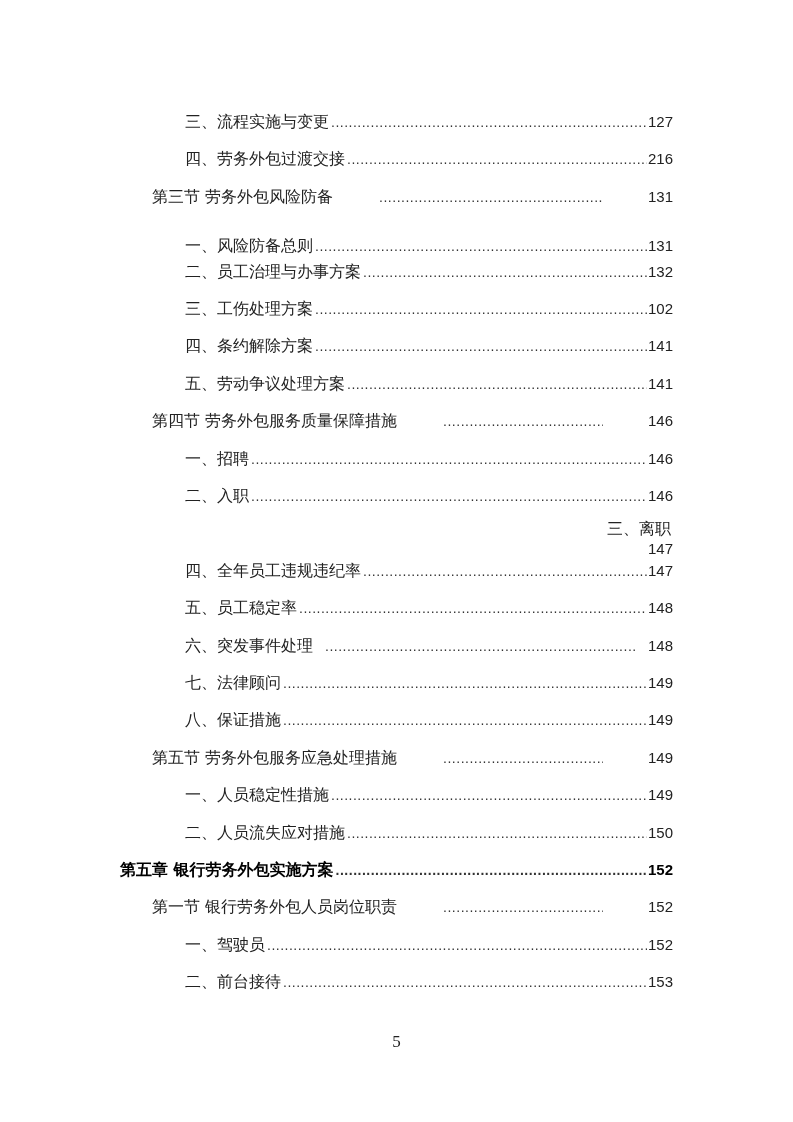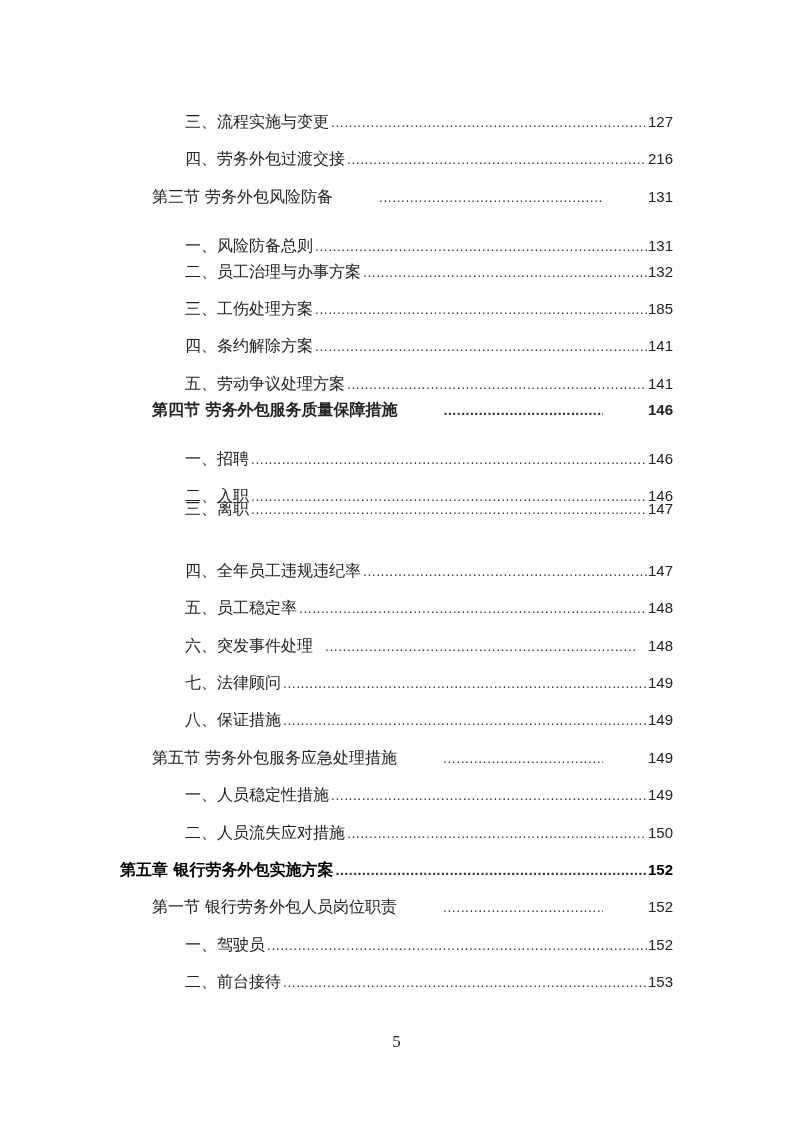"185" span.page { text: 185 -> 102 }
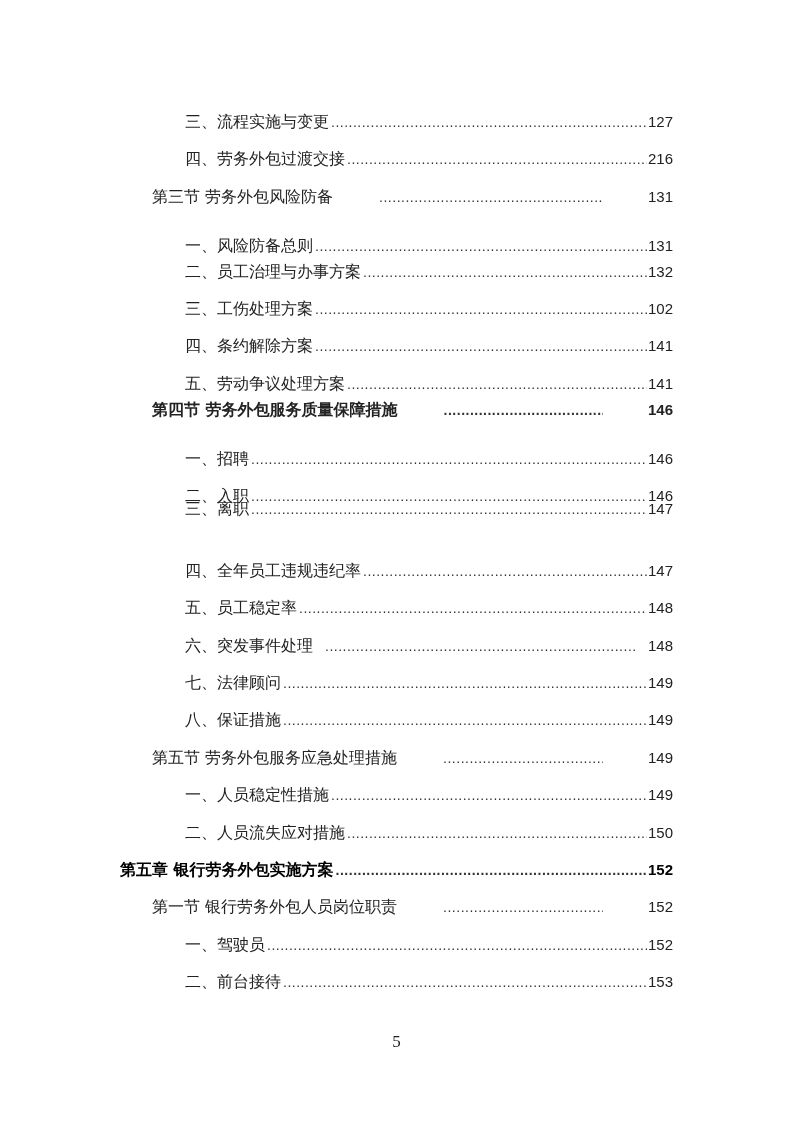"第四节 劳务外包服务质量保障措施" div.row { font-weight: bold -> none; top: 396px -> 407px }
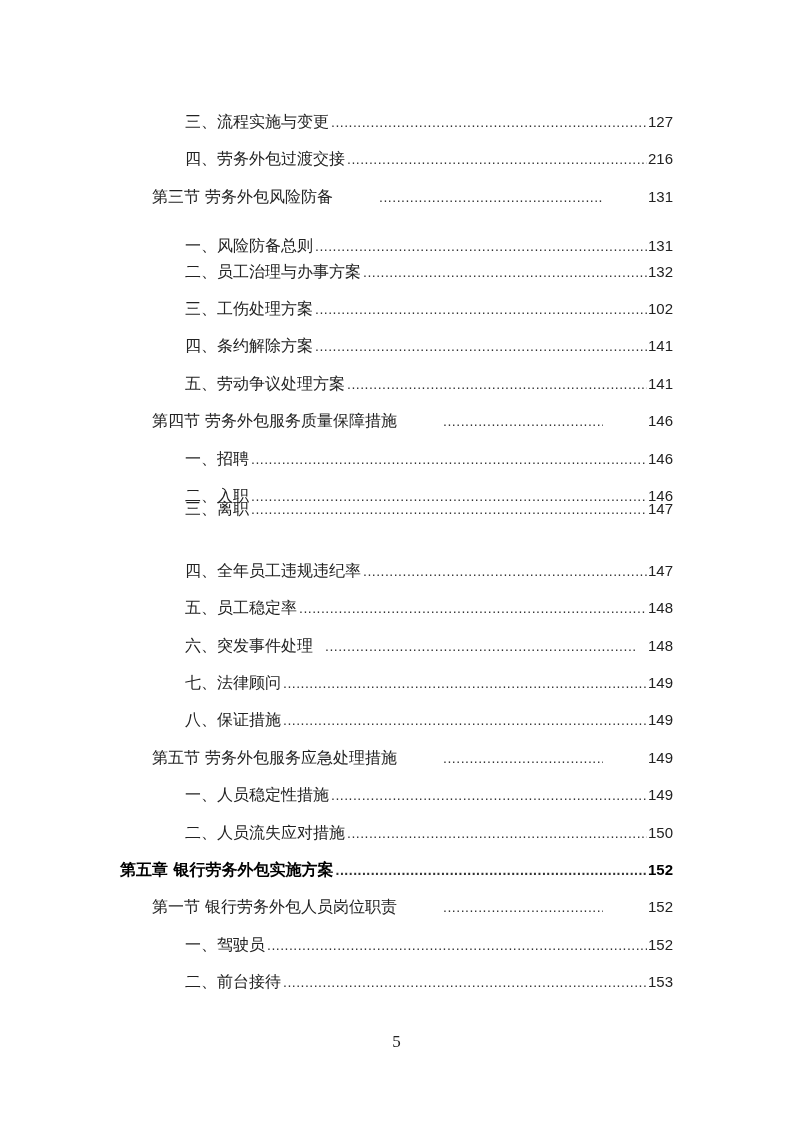"三、离职" div.row { flex-direction: none -> column; top: 495px -> 519px }
